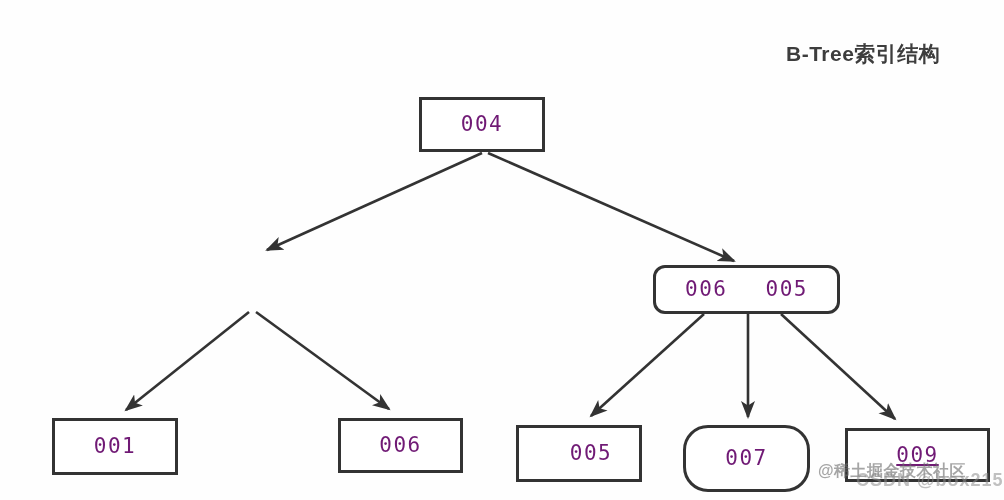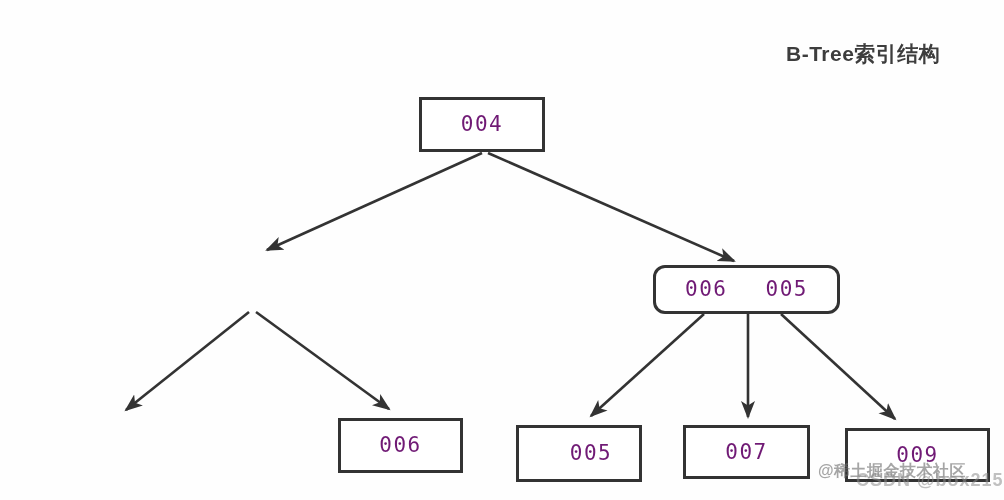"001" div.node { html: none -> <div> <span>001</span> </div> }
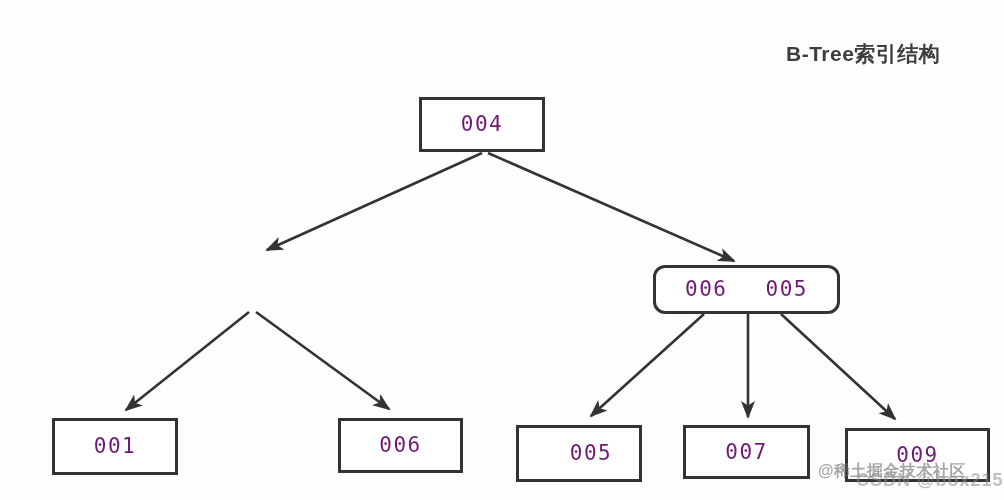"007" div.node { border-radius: none -> 25px; height: 54px -> 67px }
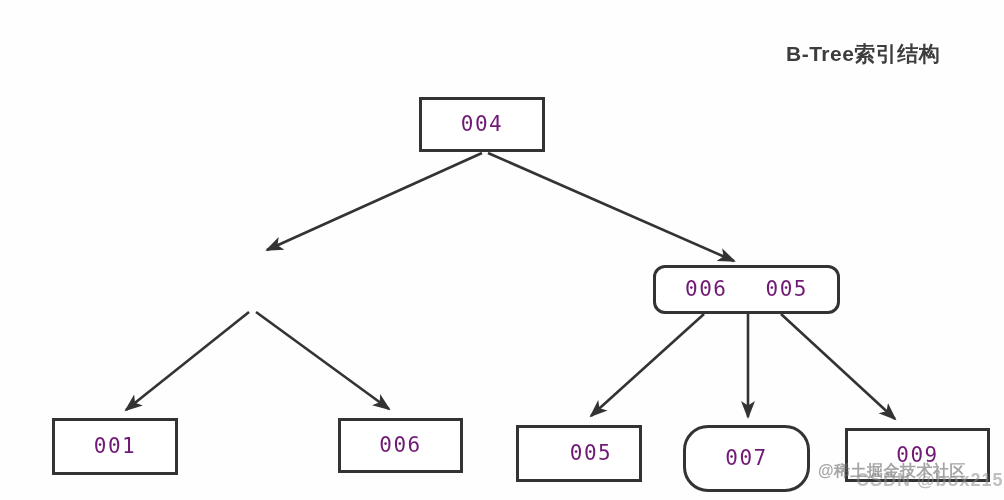"009" div.node { text-decoration: none -> underline }
